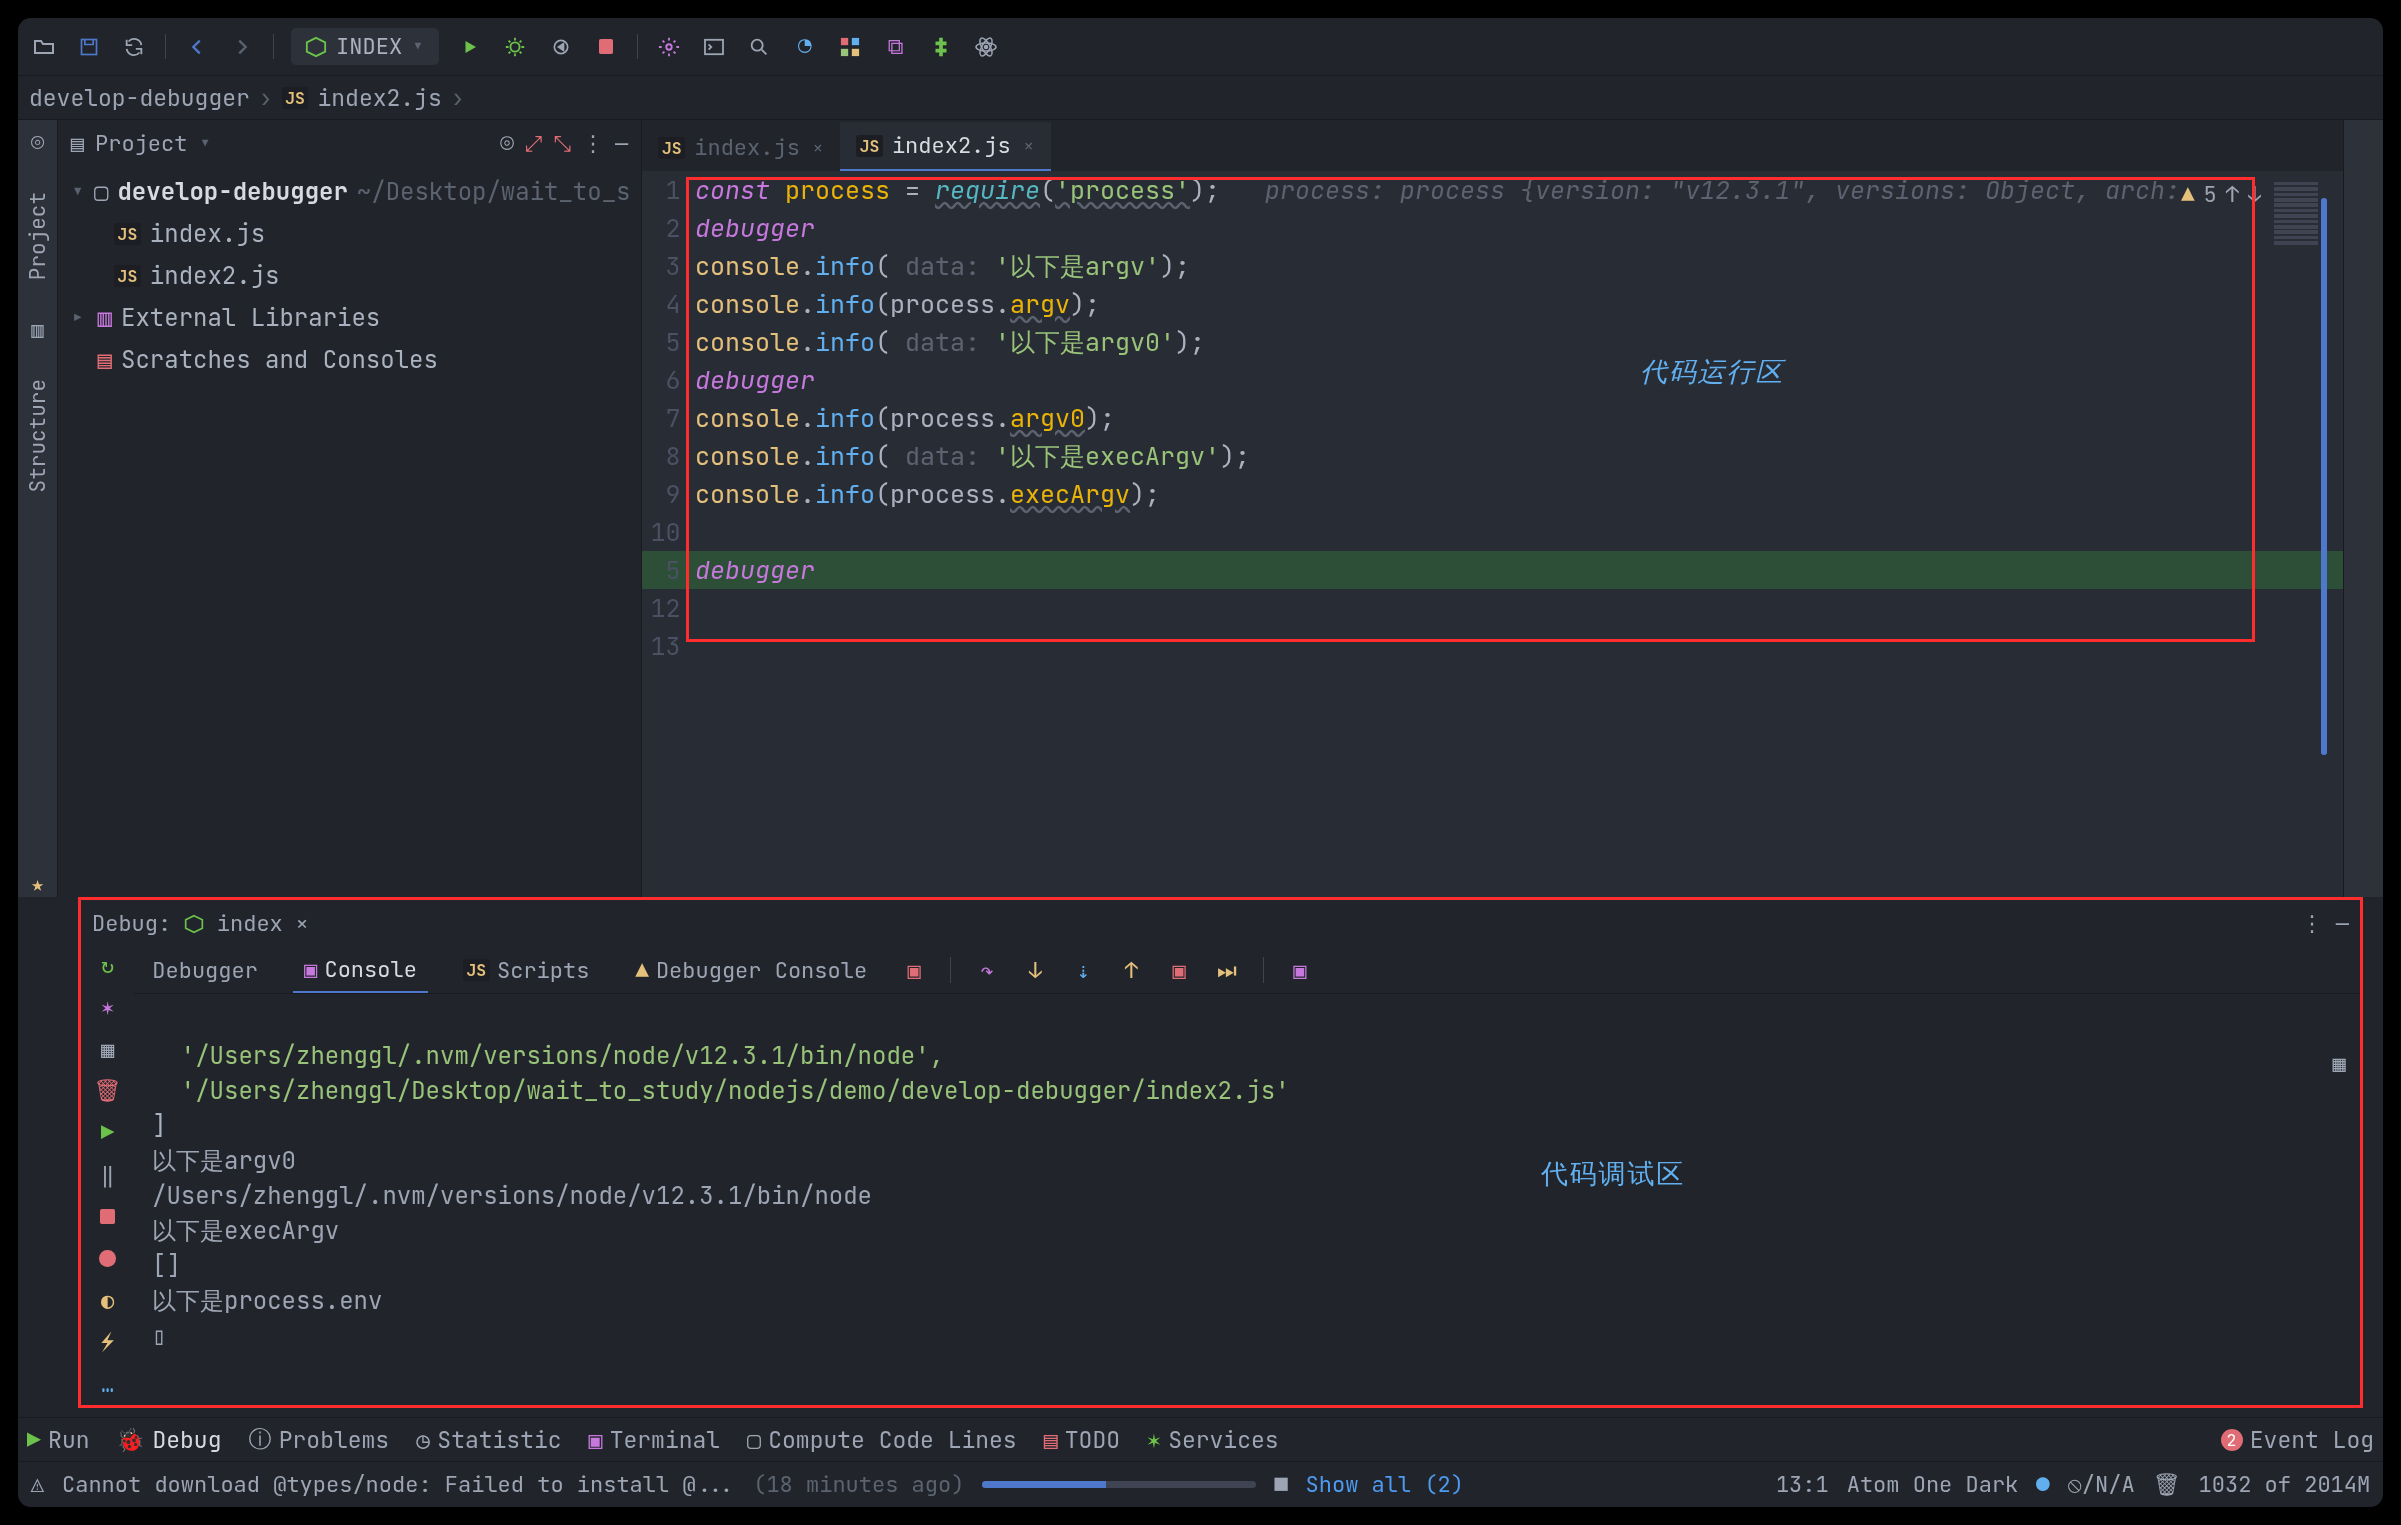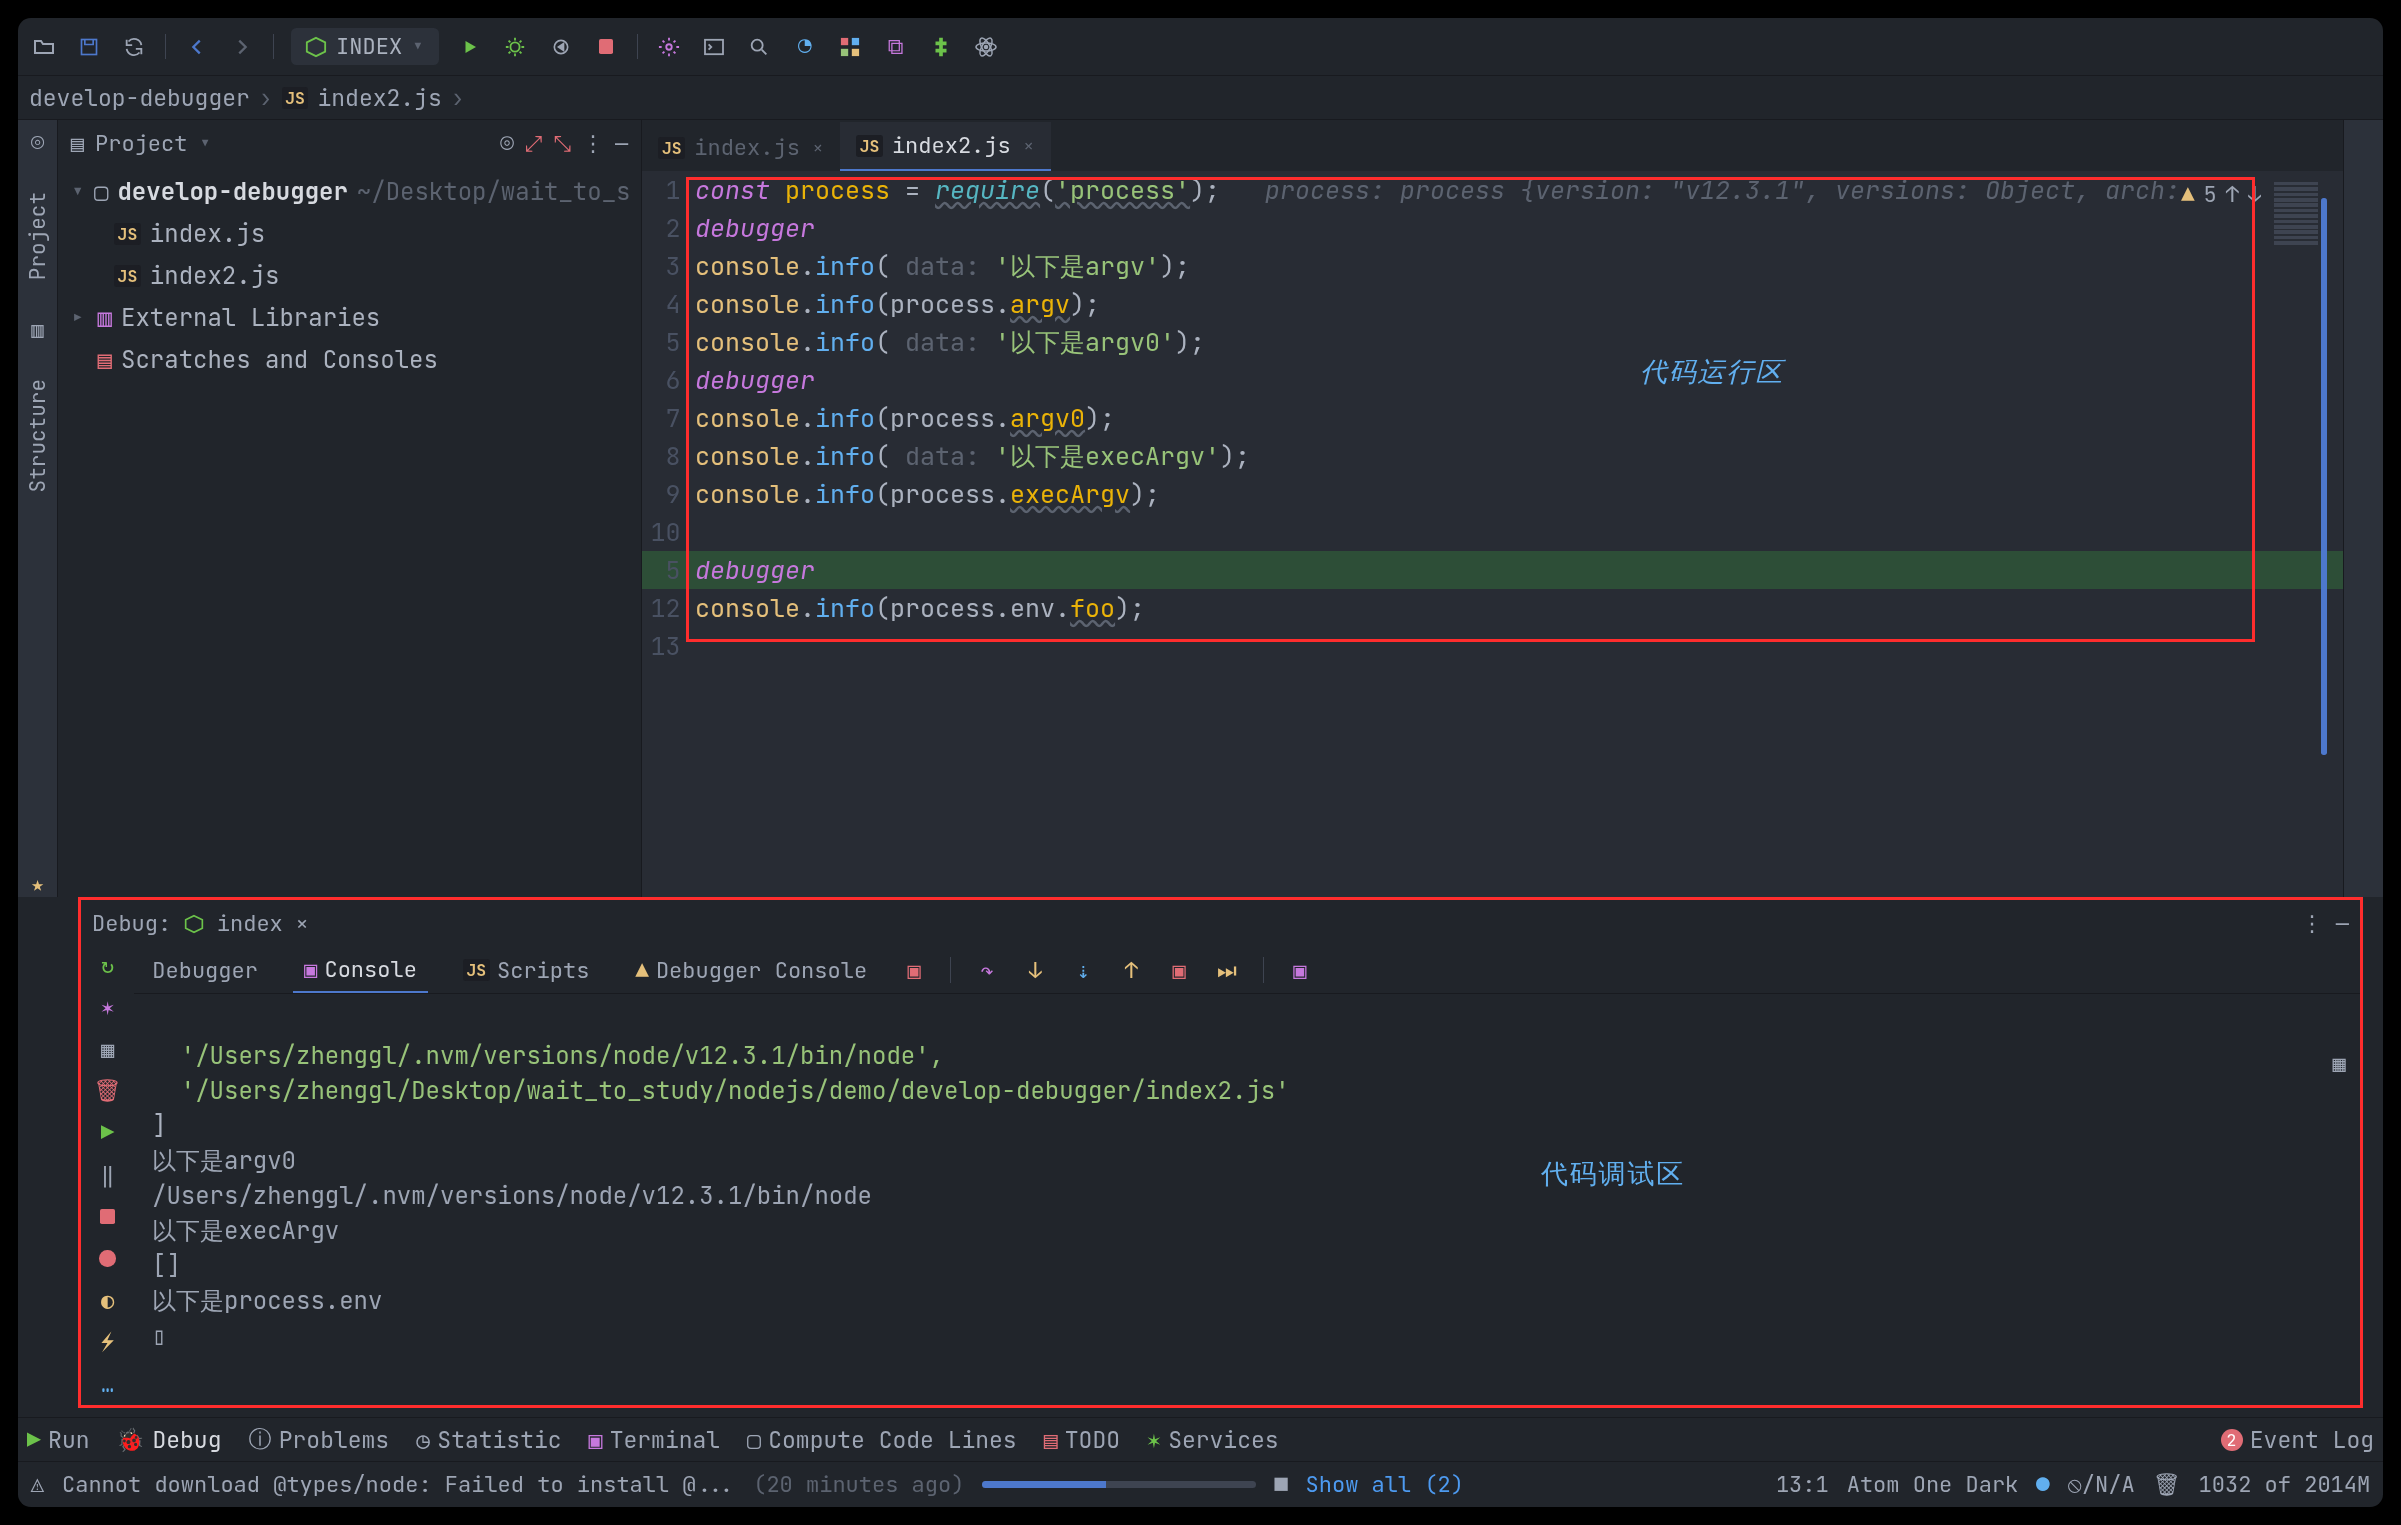"console.info(process.env.foo);" span.code { html: <span><span>console</span><span>.</span><span>info</span><span>(process.env.</span><span>foo</span><span>);</span></span> -> none }
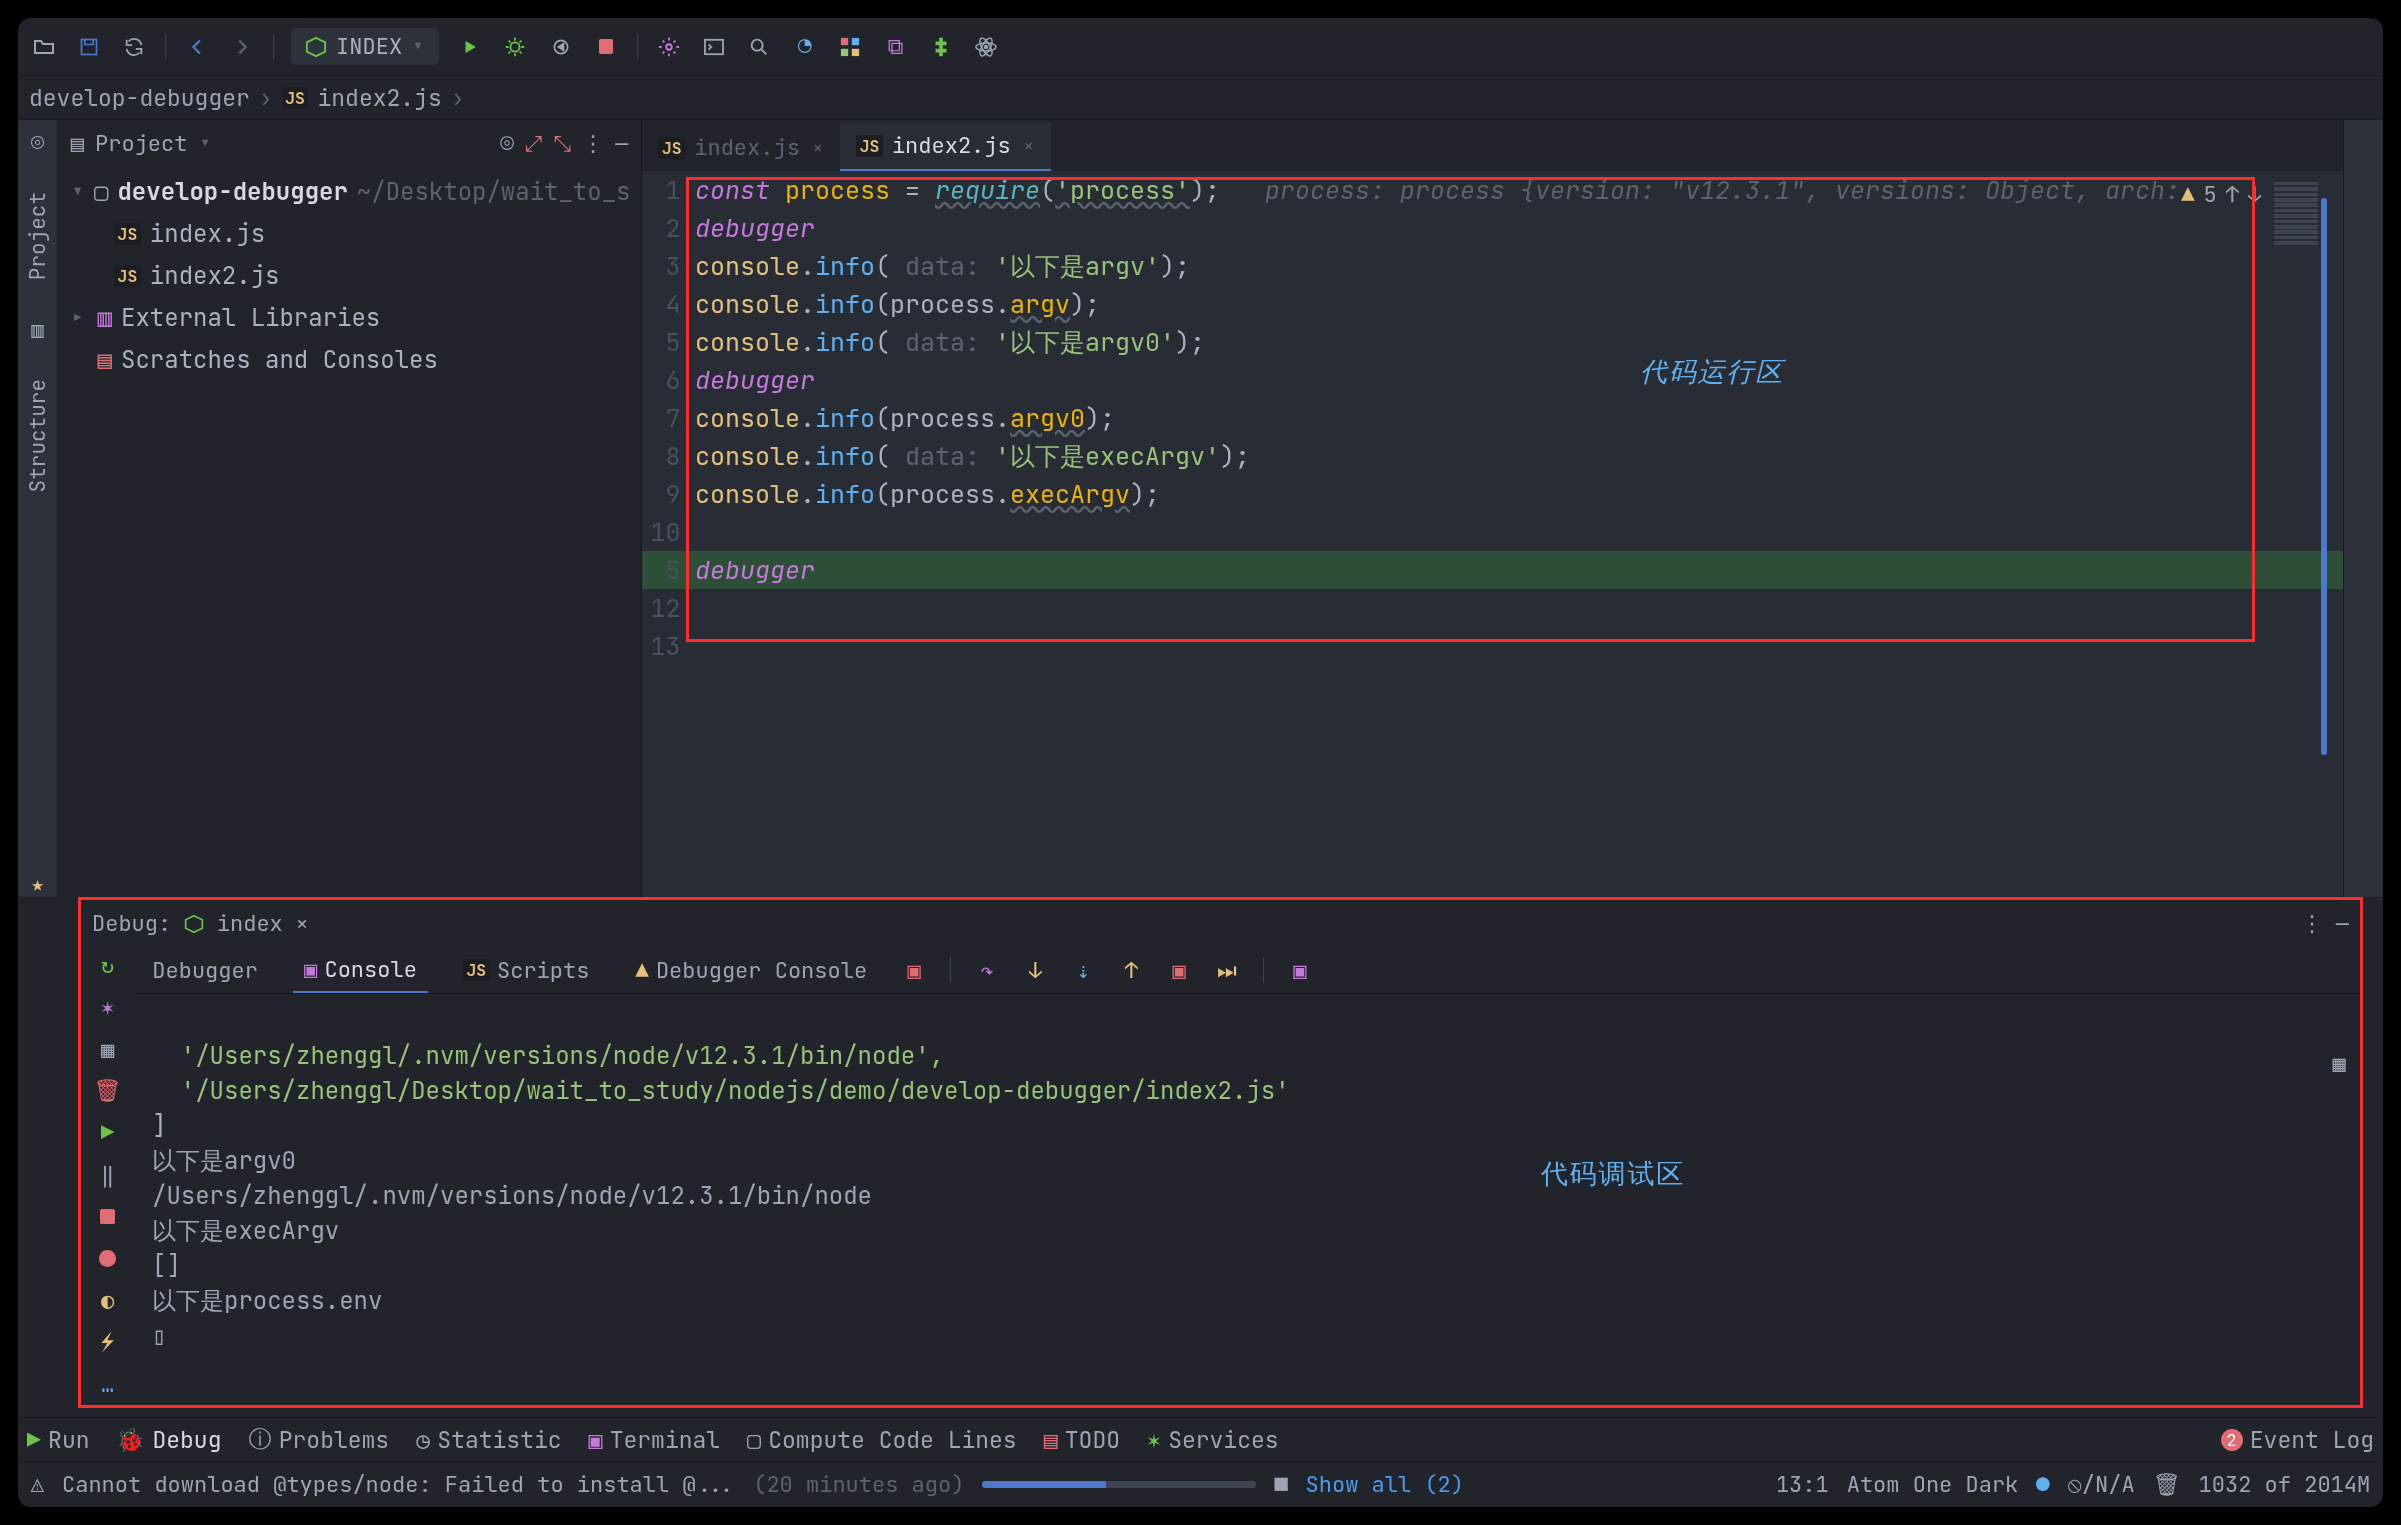"(20 minutes ago)" span.muted { text: 20 -> 18 }
